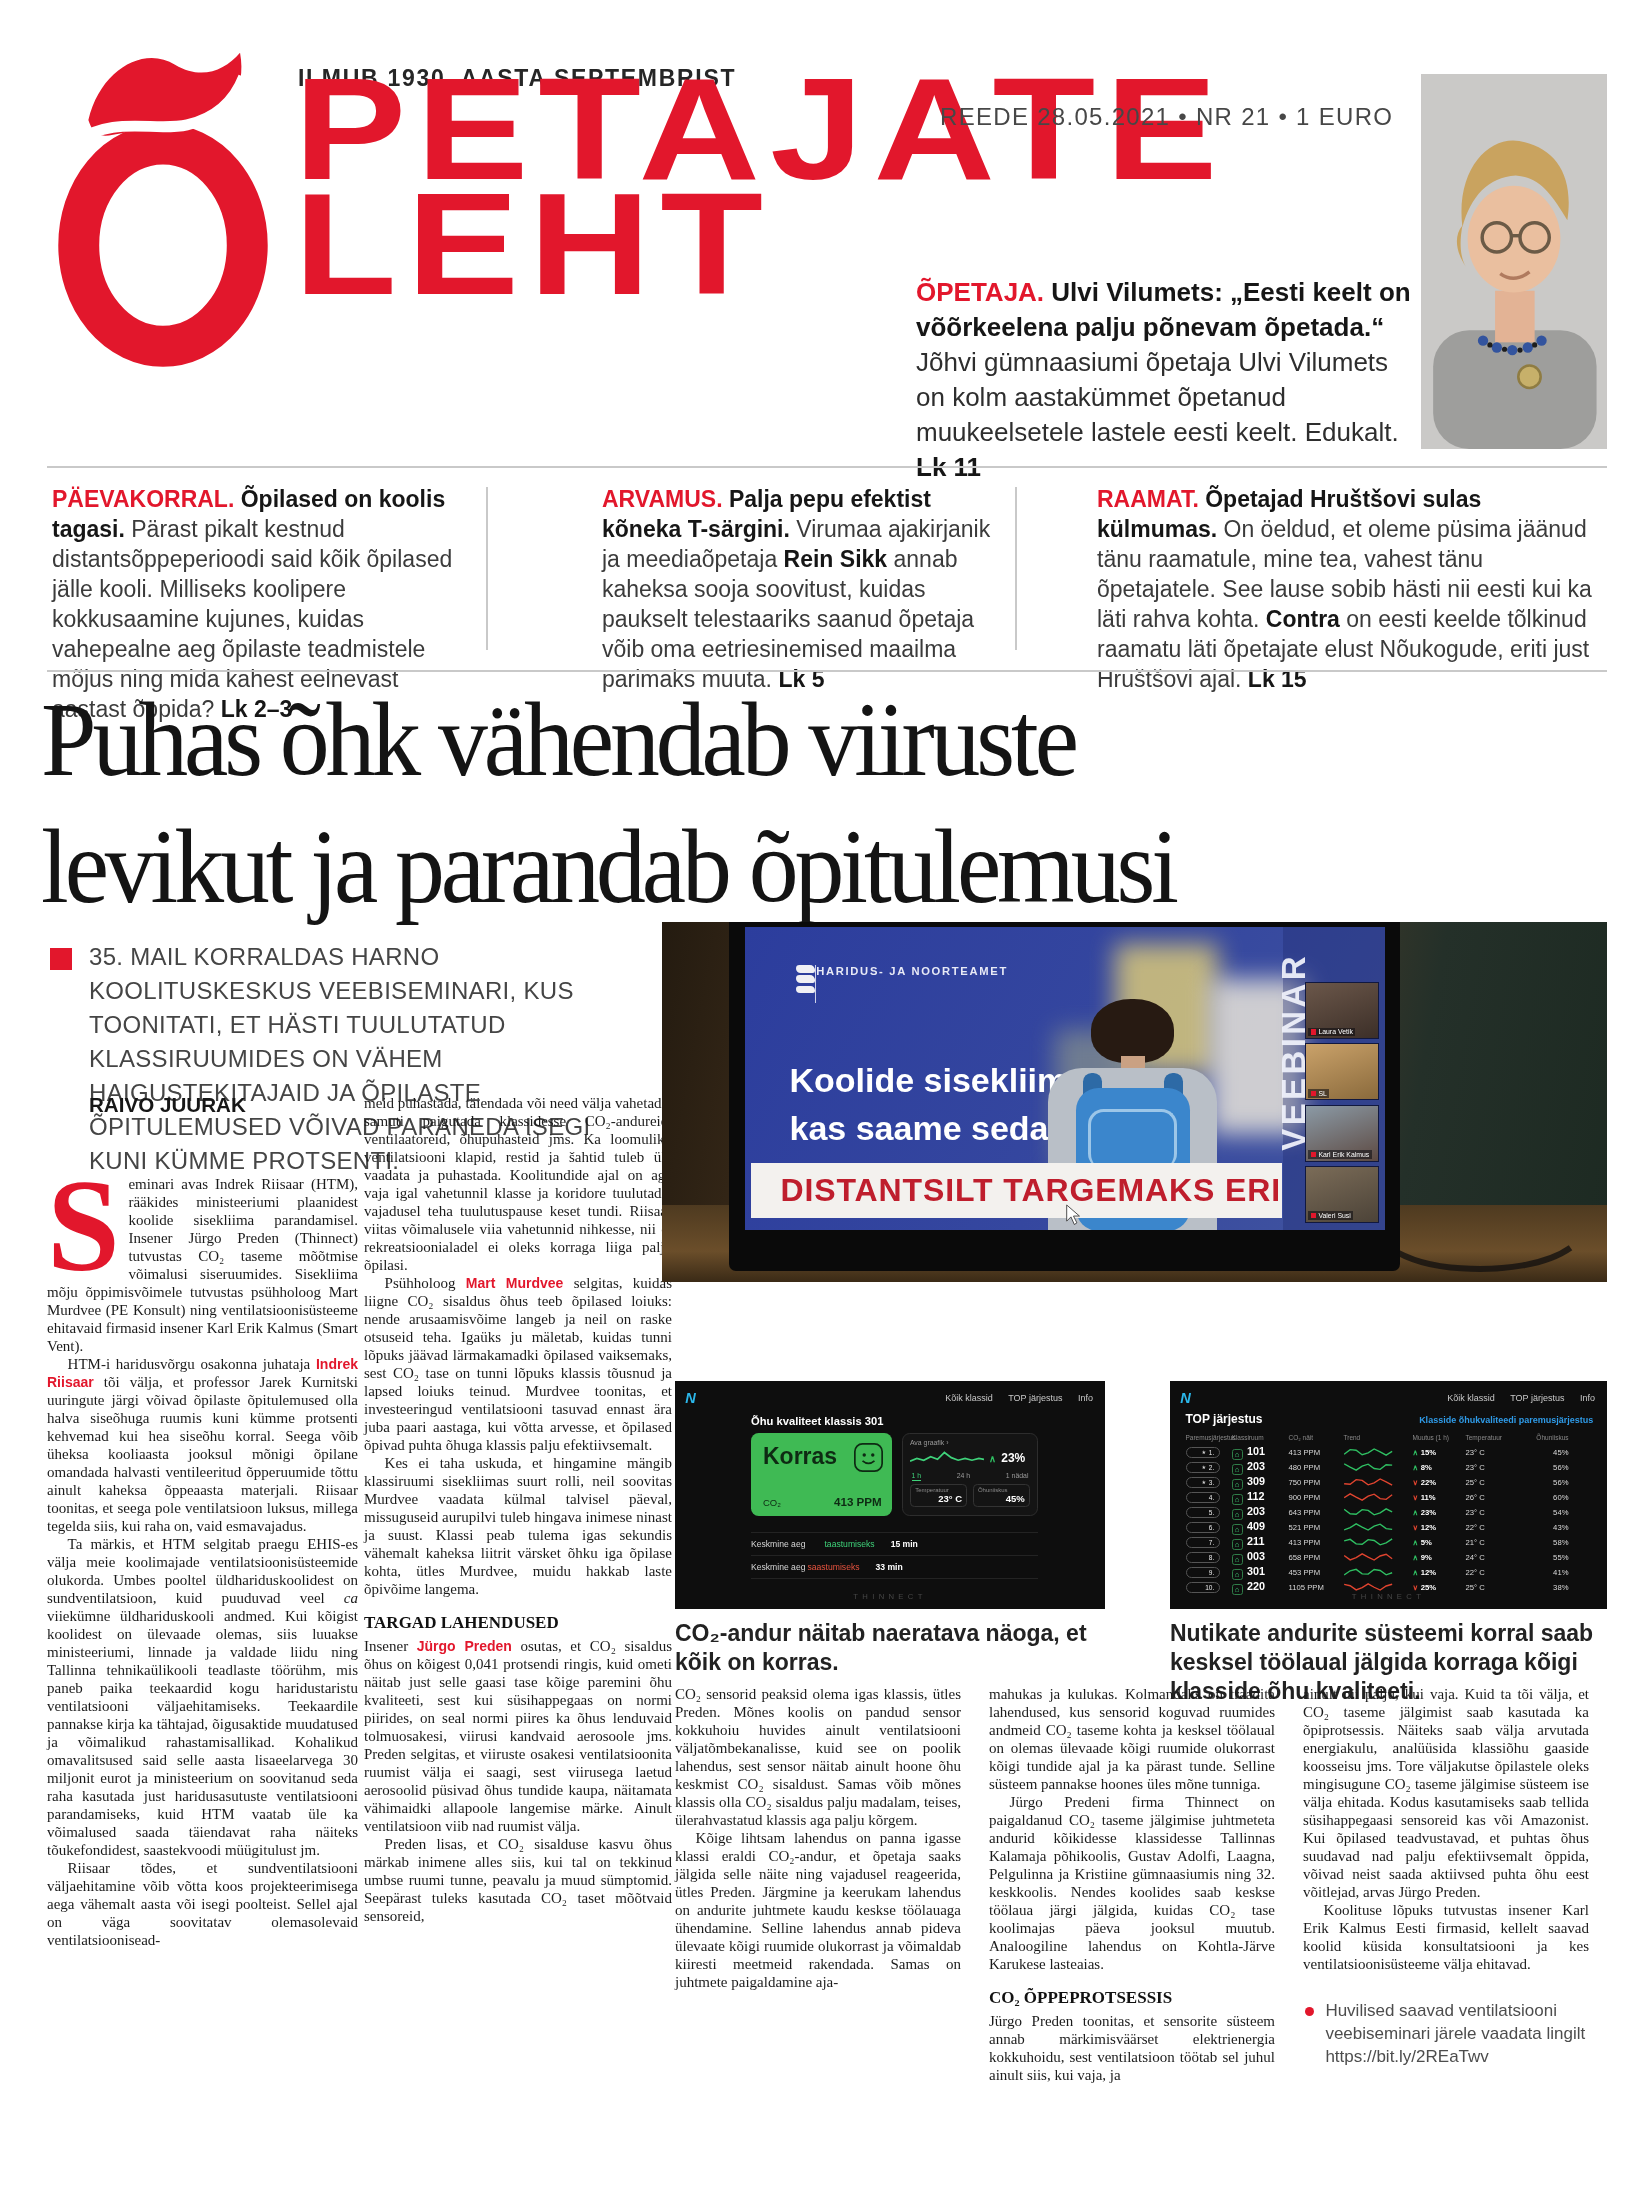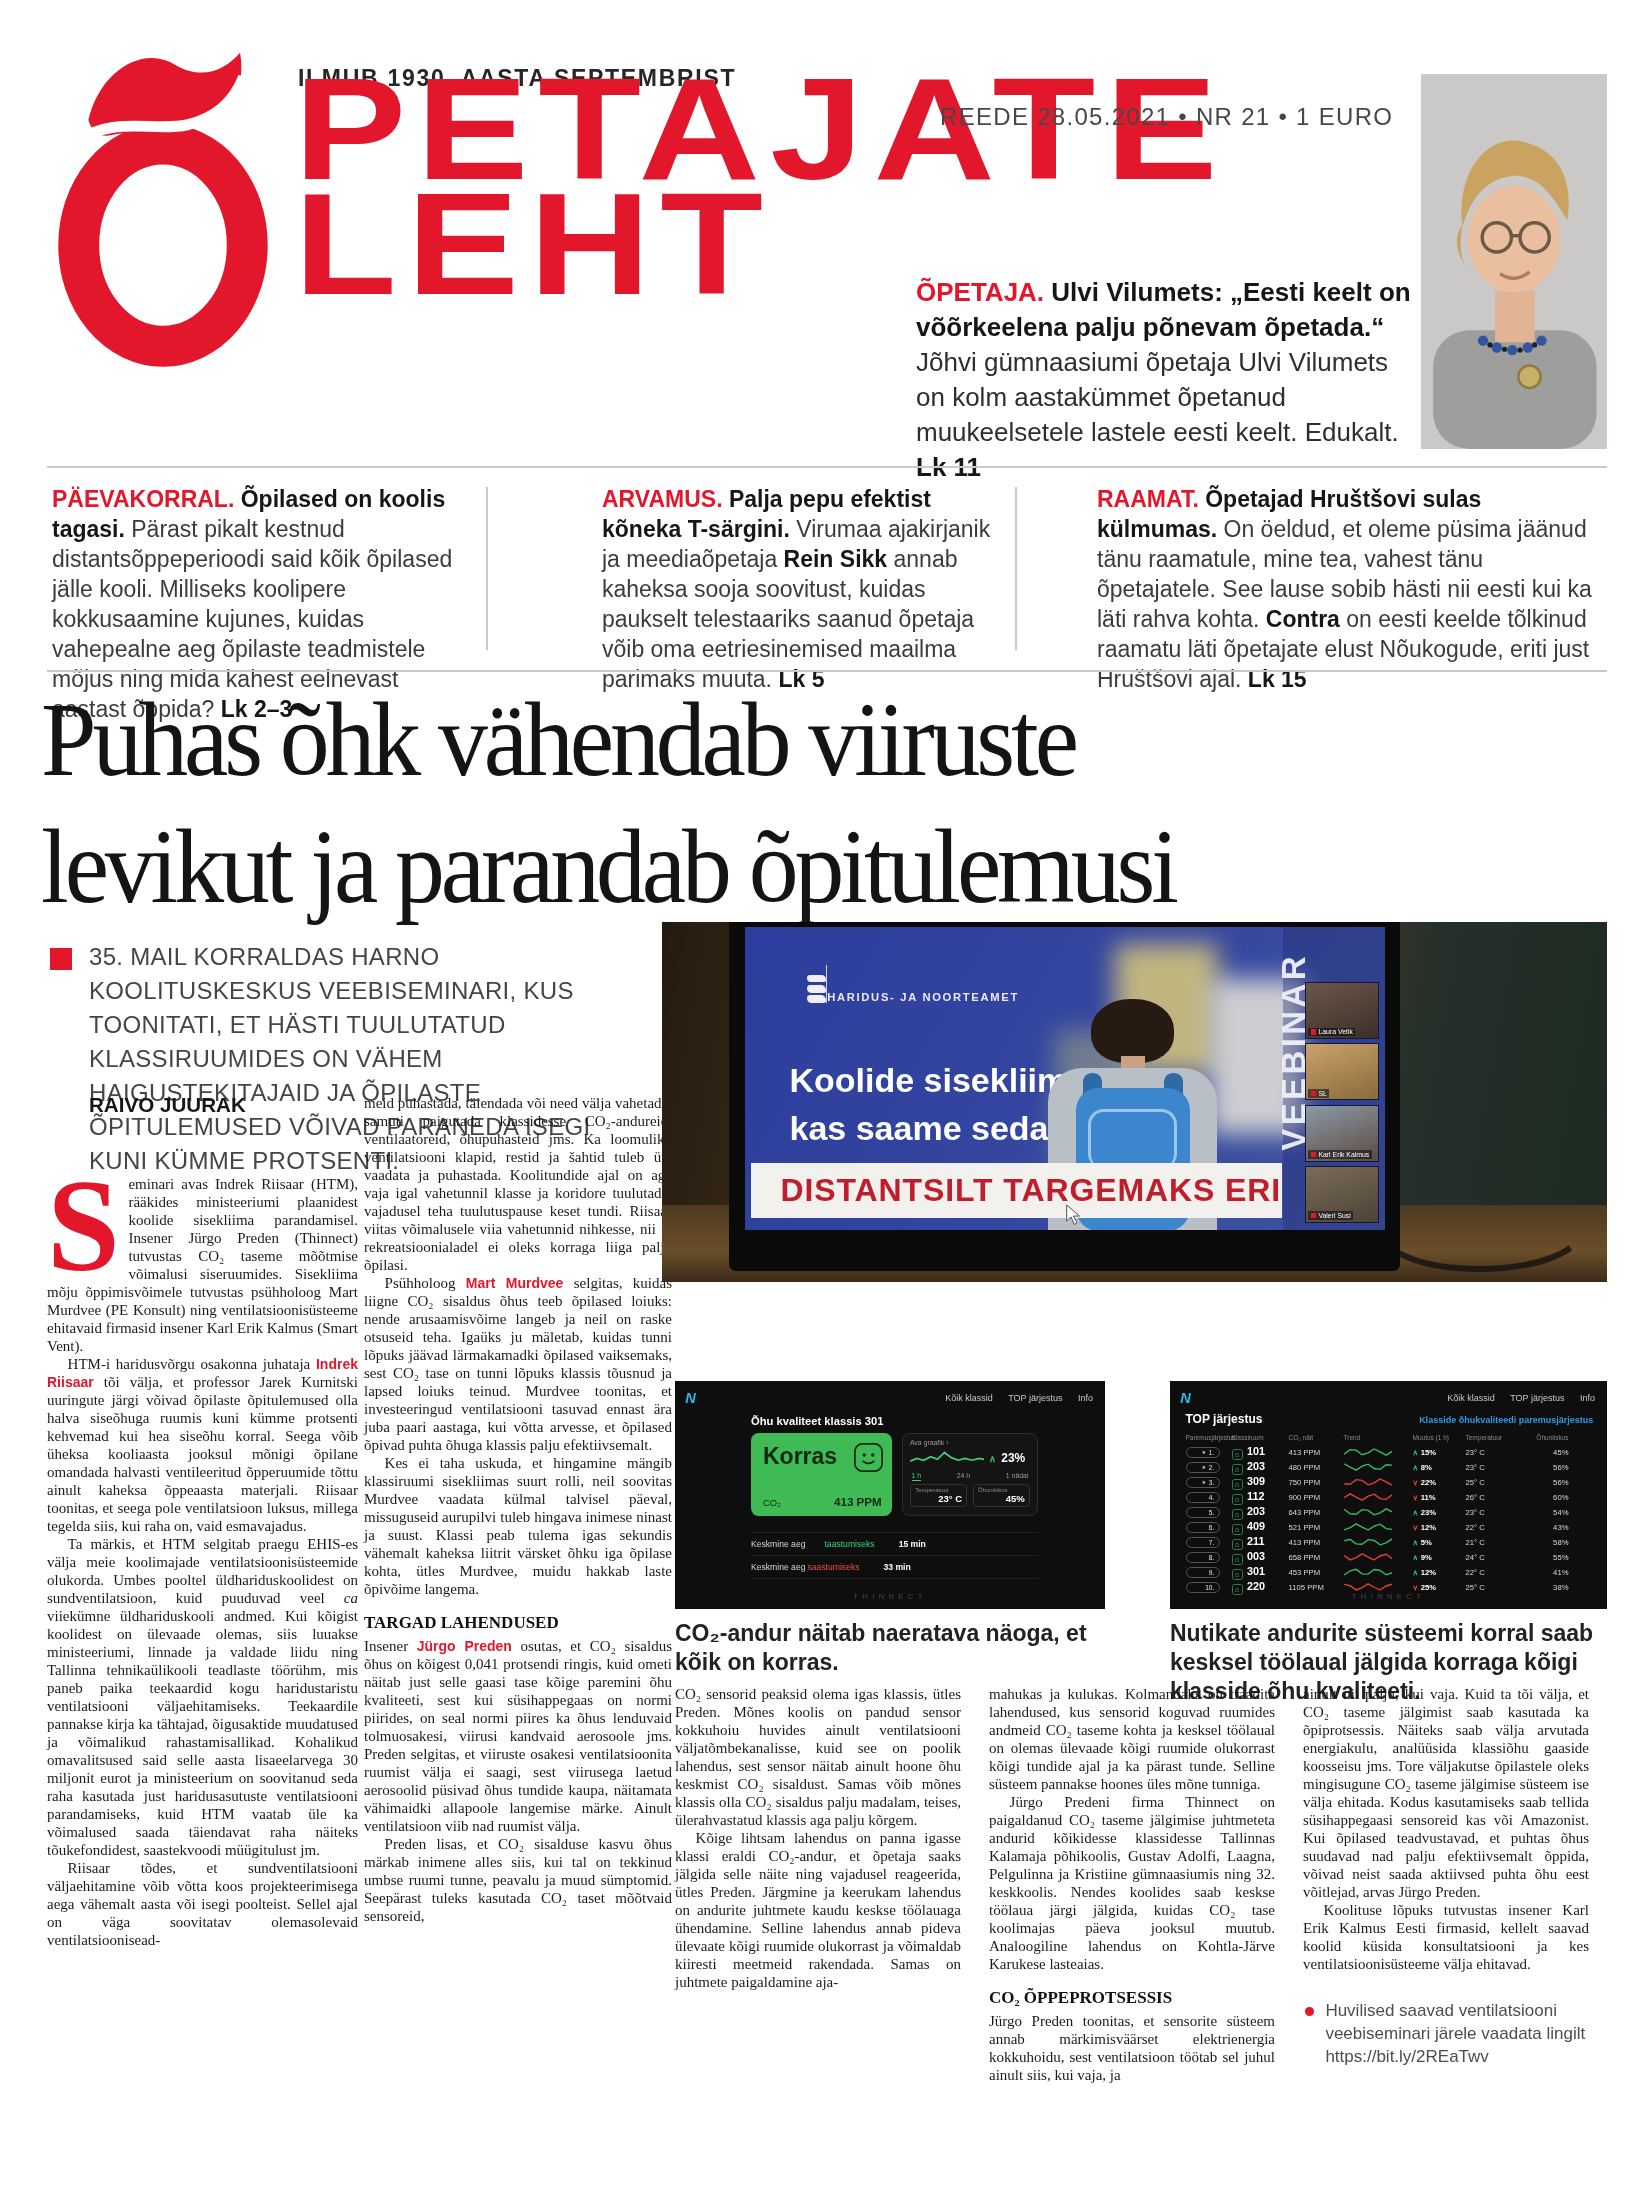"HARIDUS- JA NOORTEAMET" .slide-logo { align-items: flex-end -> flex-start; left: 62px -> 51px }
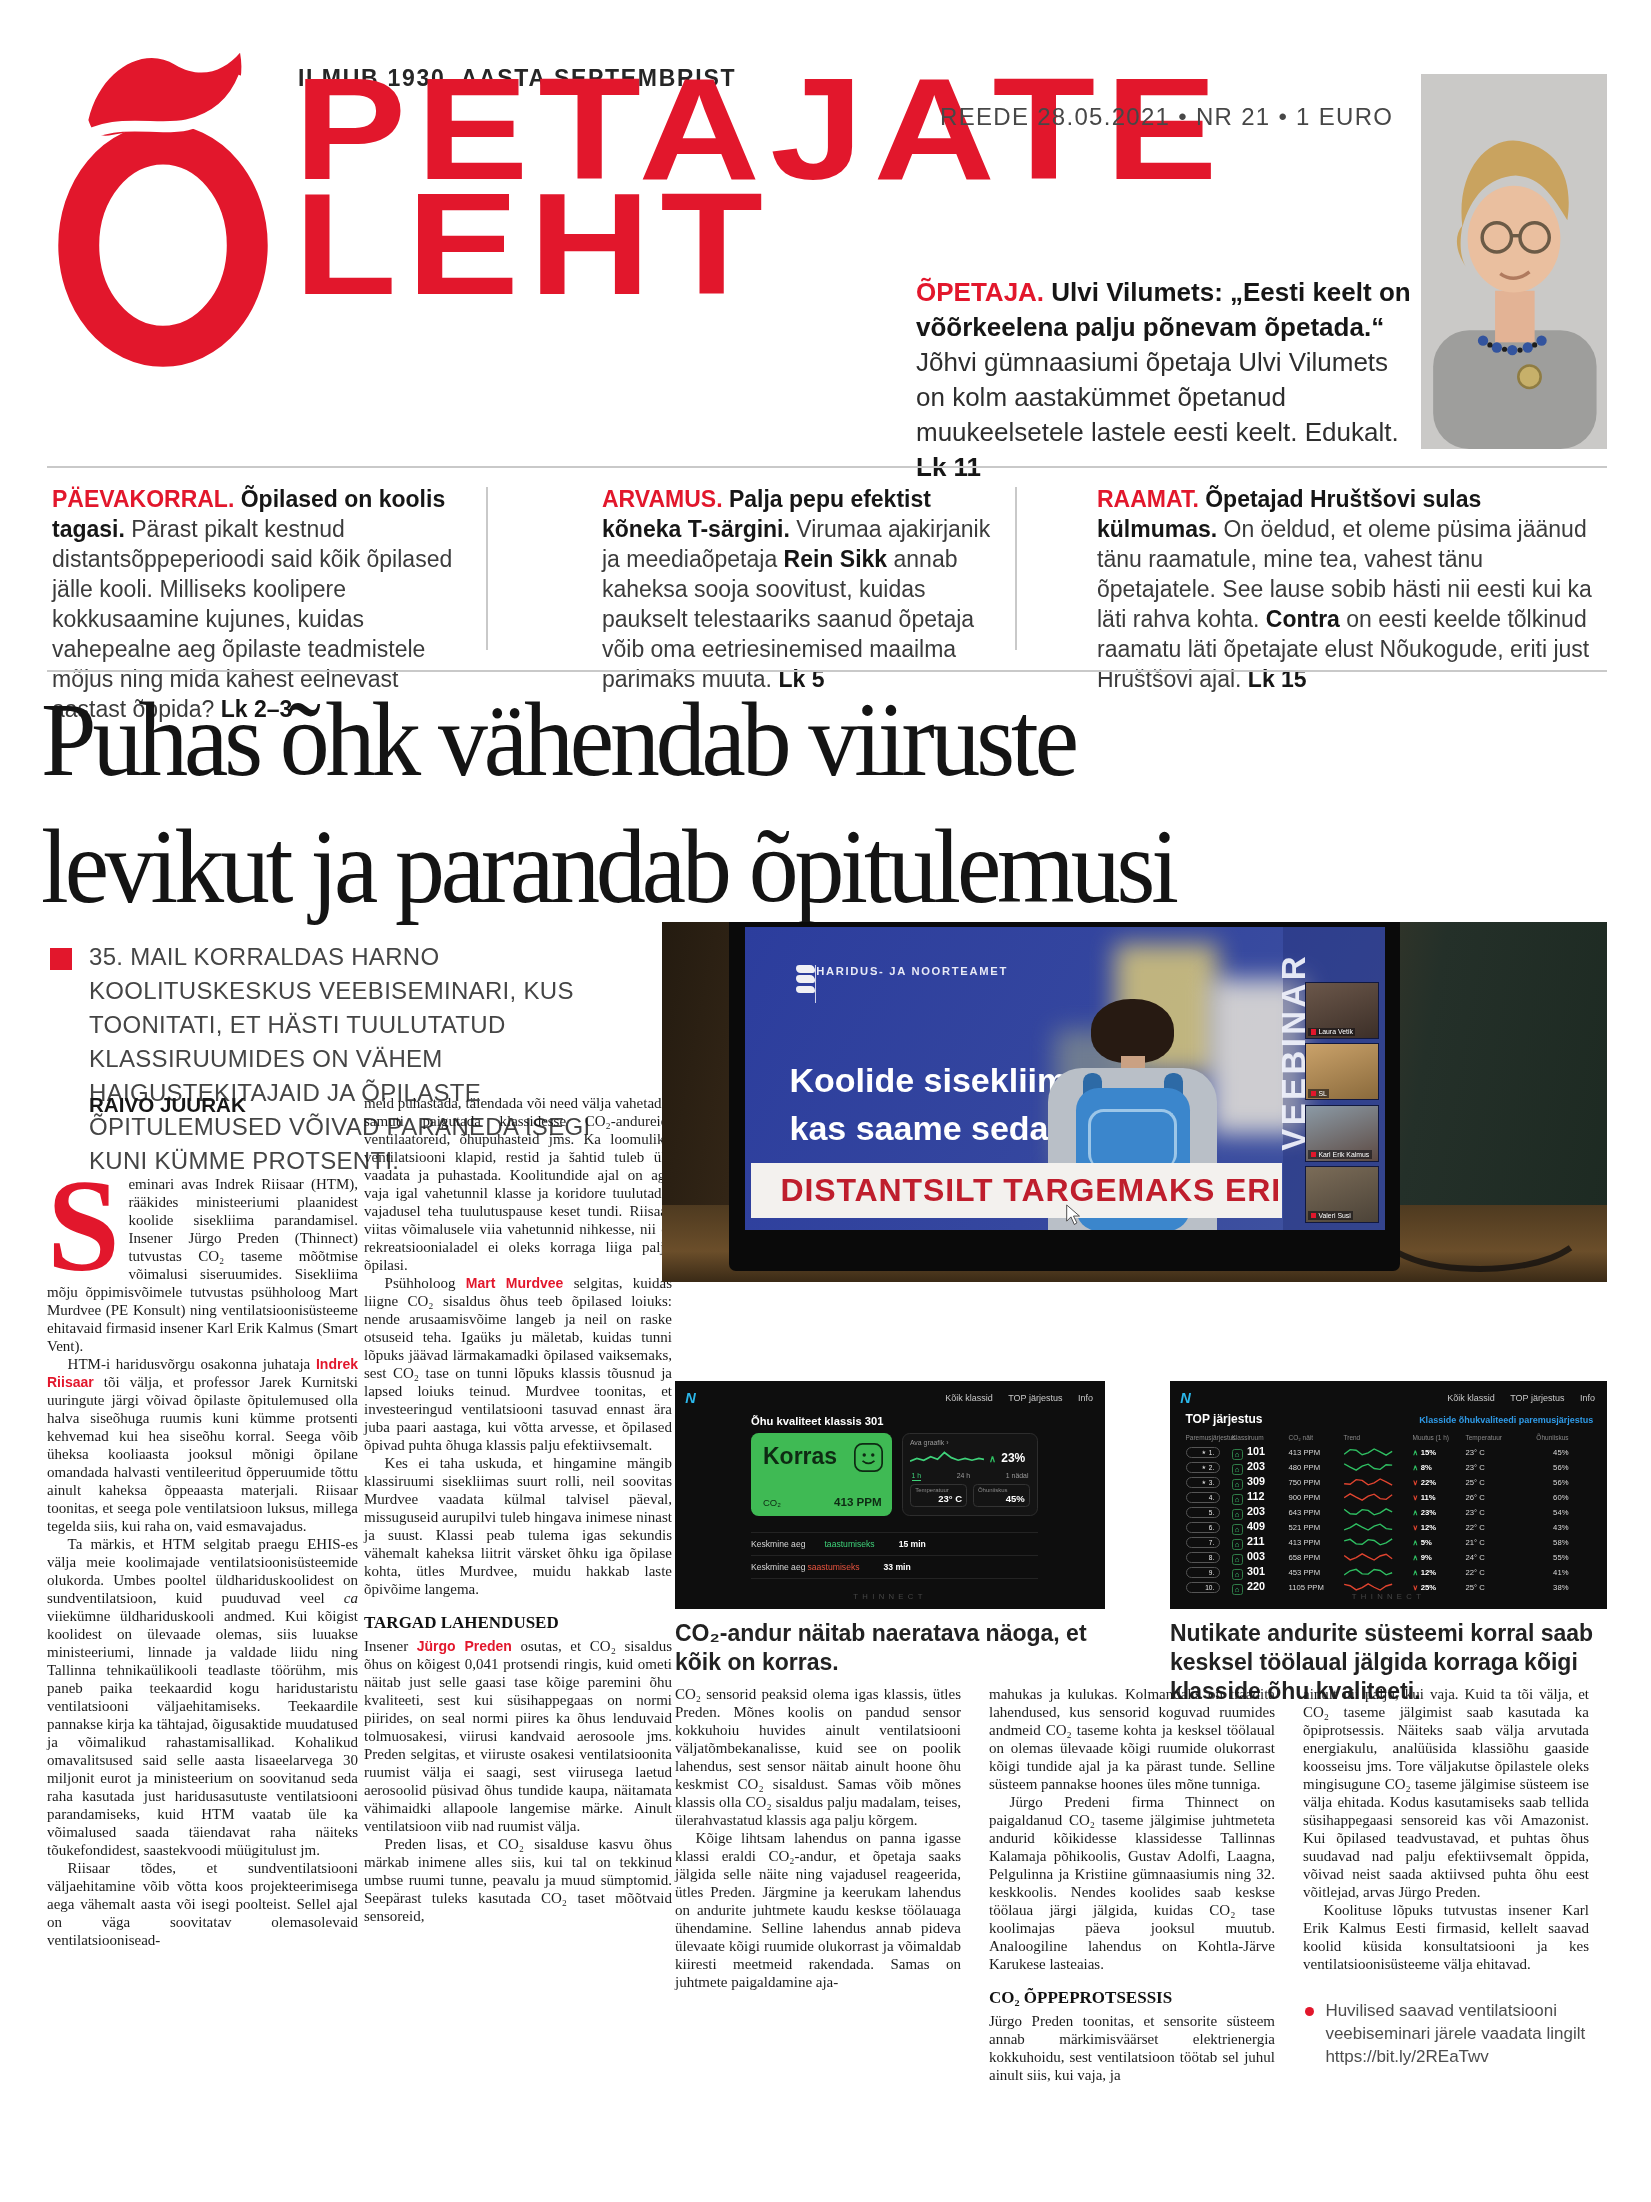"15 min" .kv .kvv { margin-left: 24px -> 16px }
